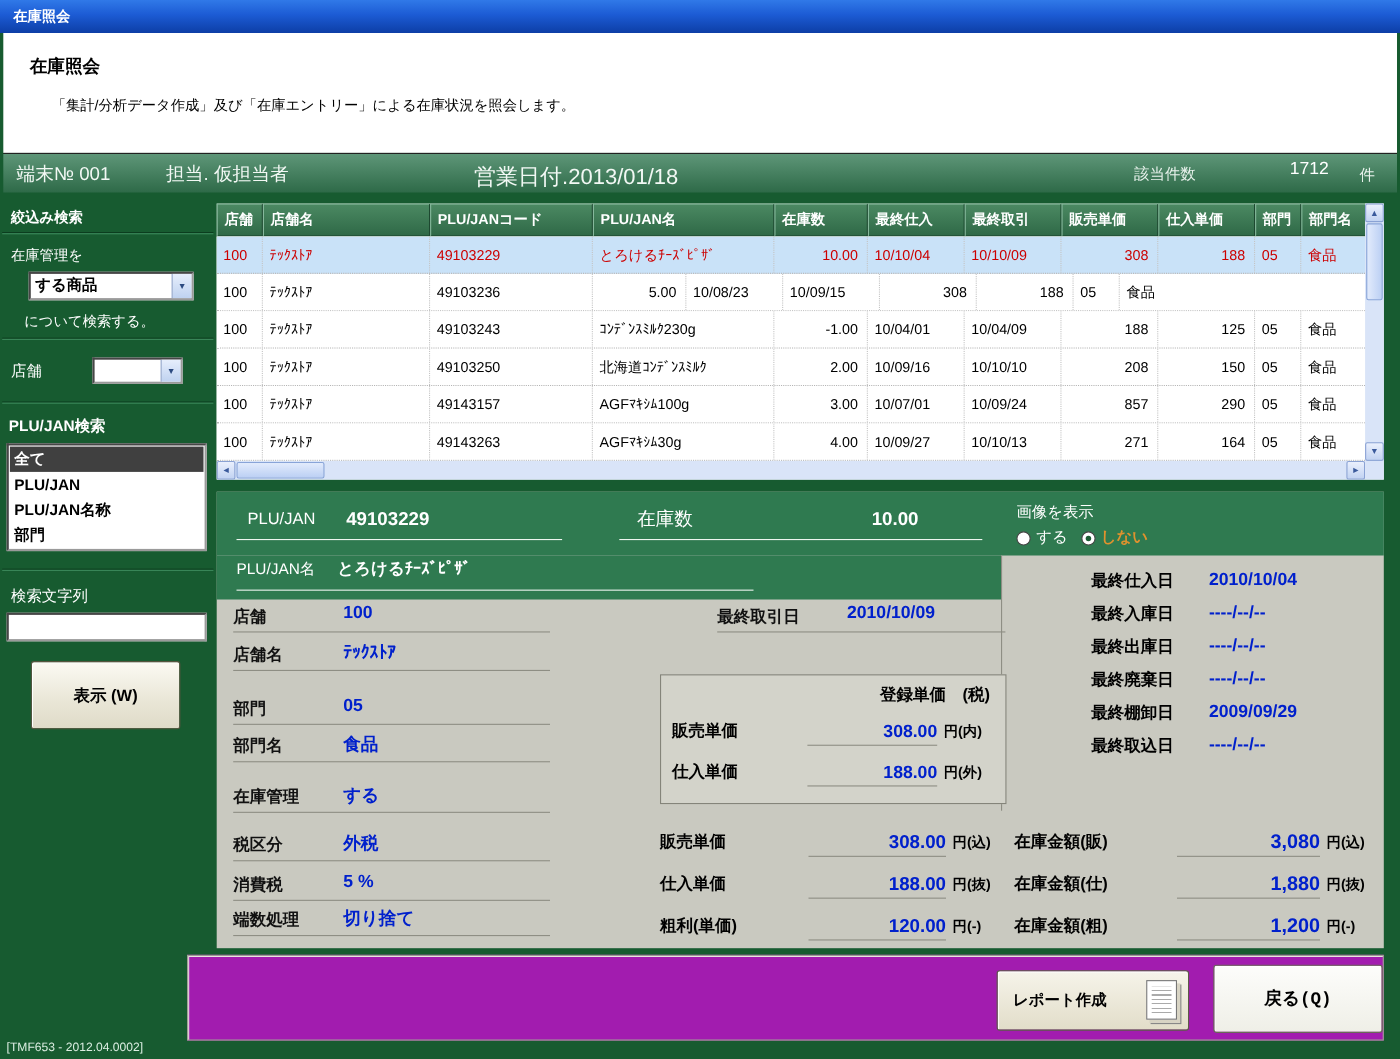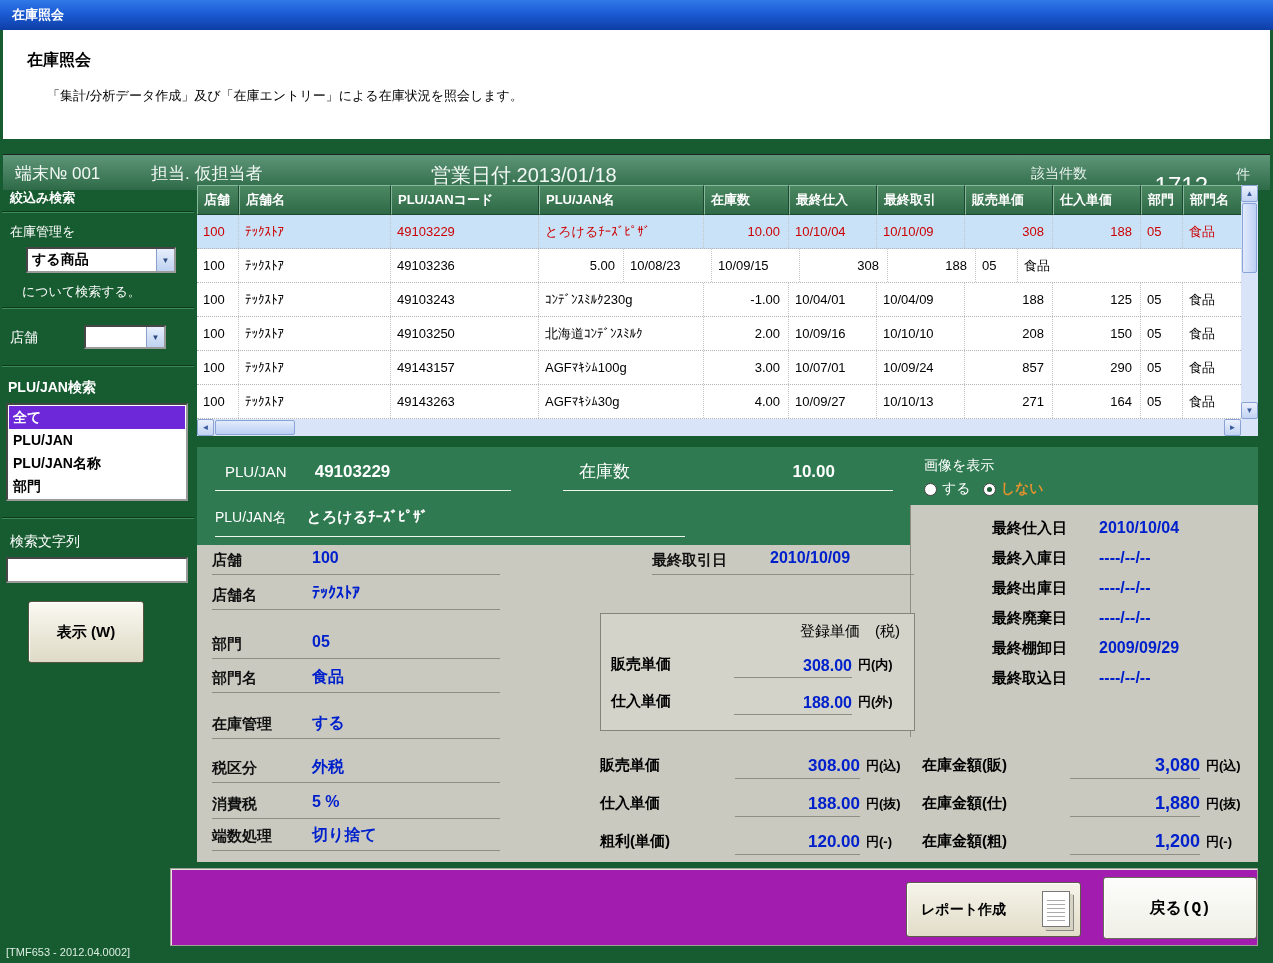"端末№ 001" .status-bar { top: 154px -> 139px }
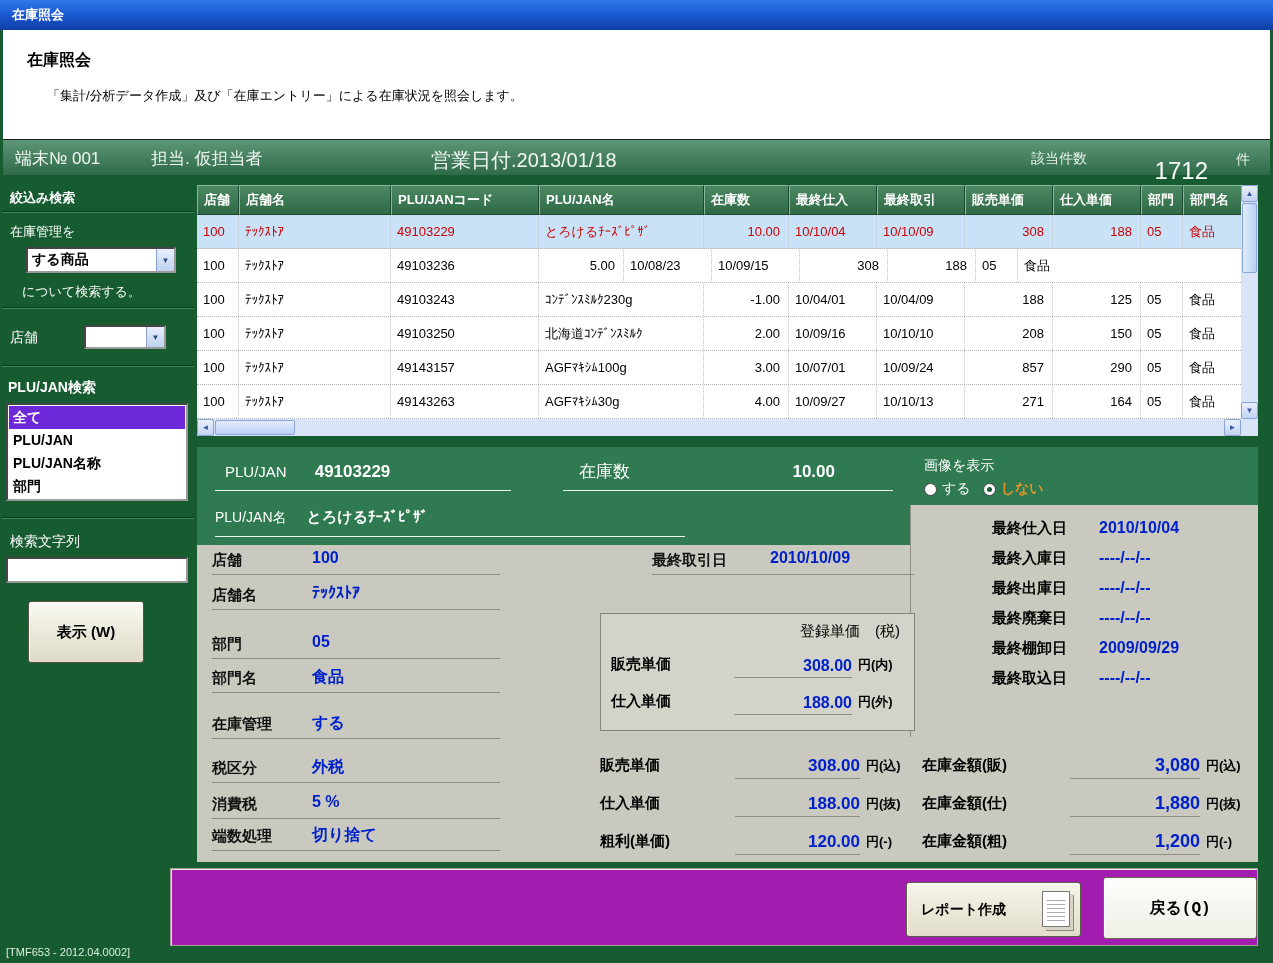"1712" .sb-hit-value { font-size: 24px -> 16px; margin-top: 12px -> none }
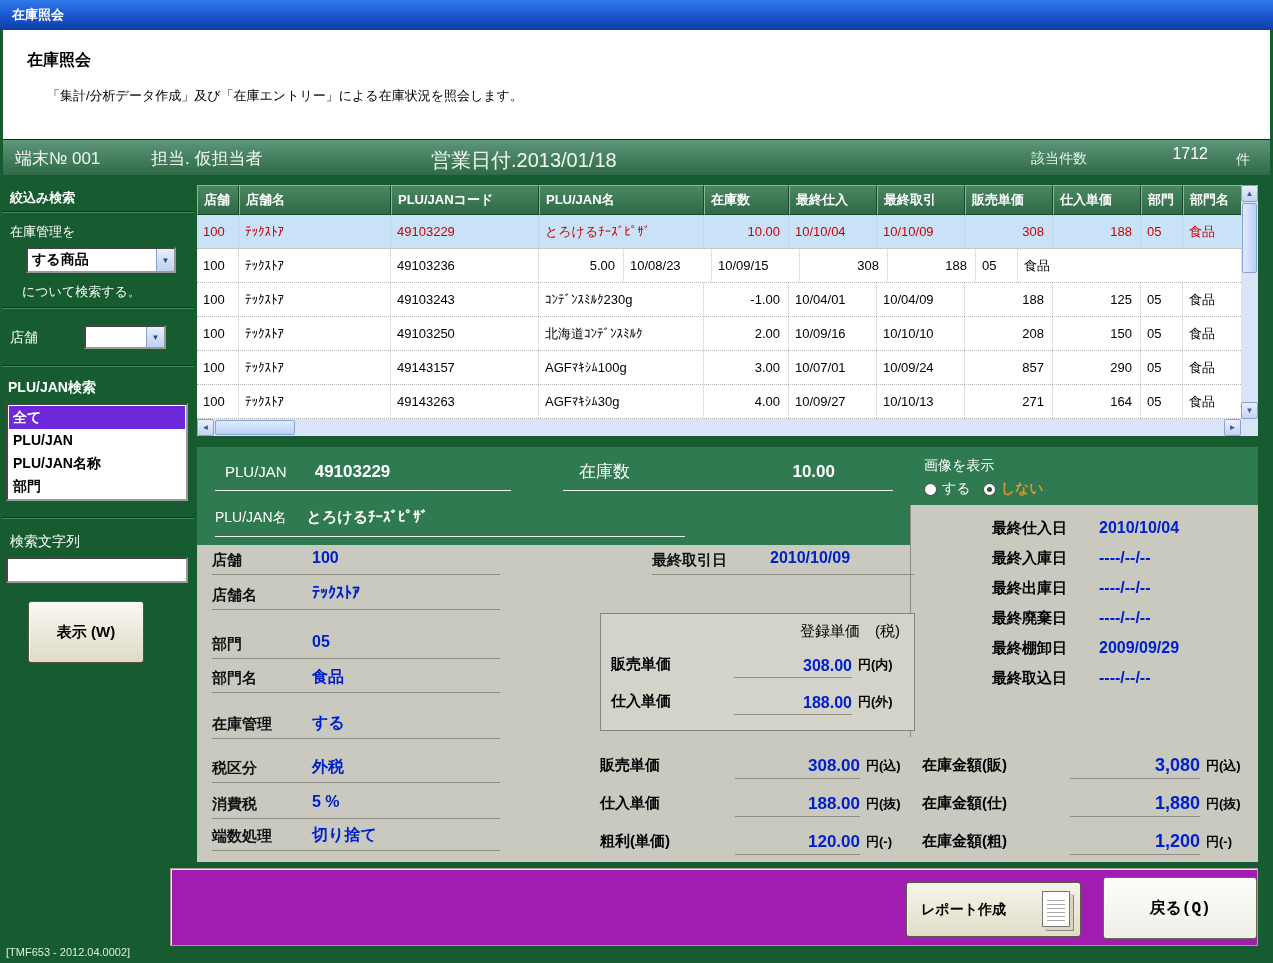"全て" .lbitem.sel { background: #6d28d9 -> #404040 }
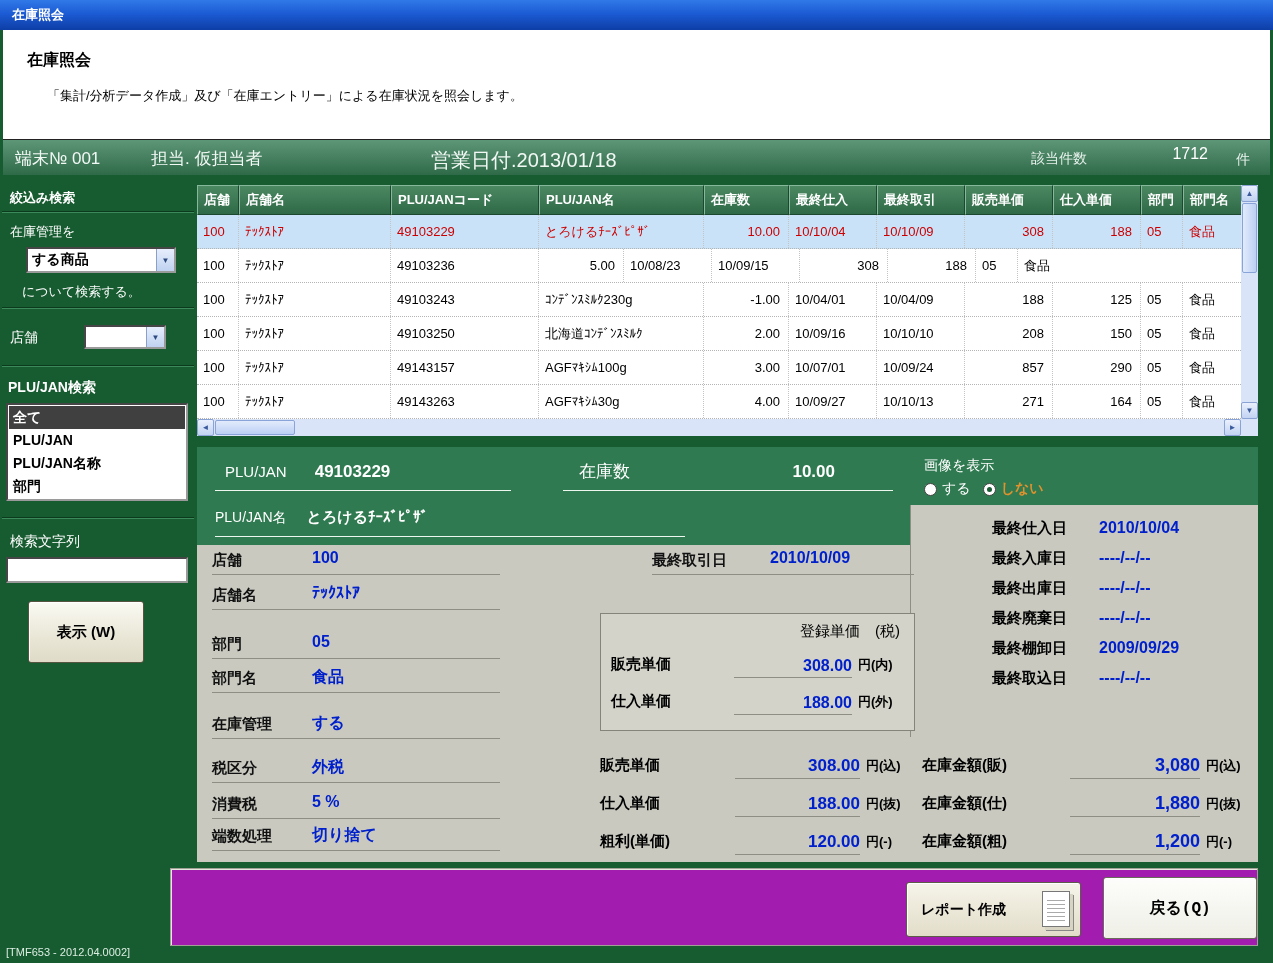"表示 (W)" .display-btn { width: 116px -> 136px }
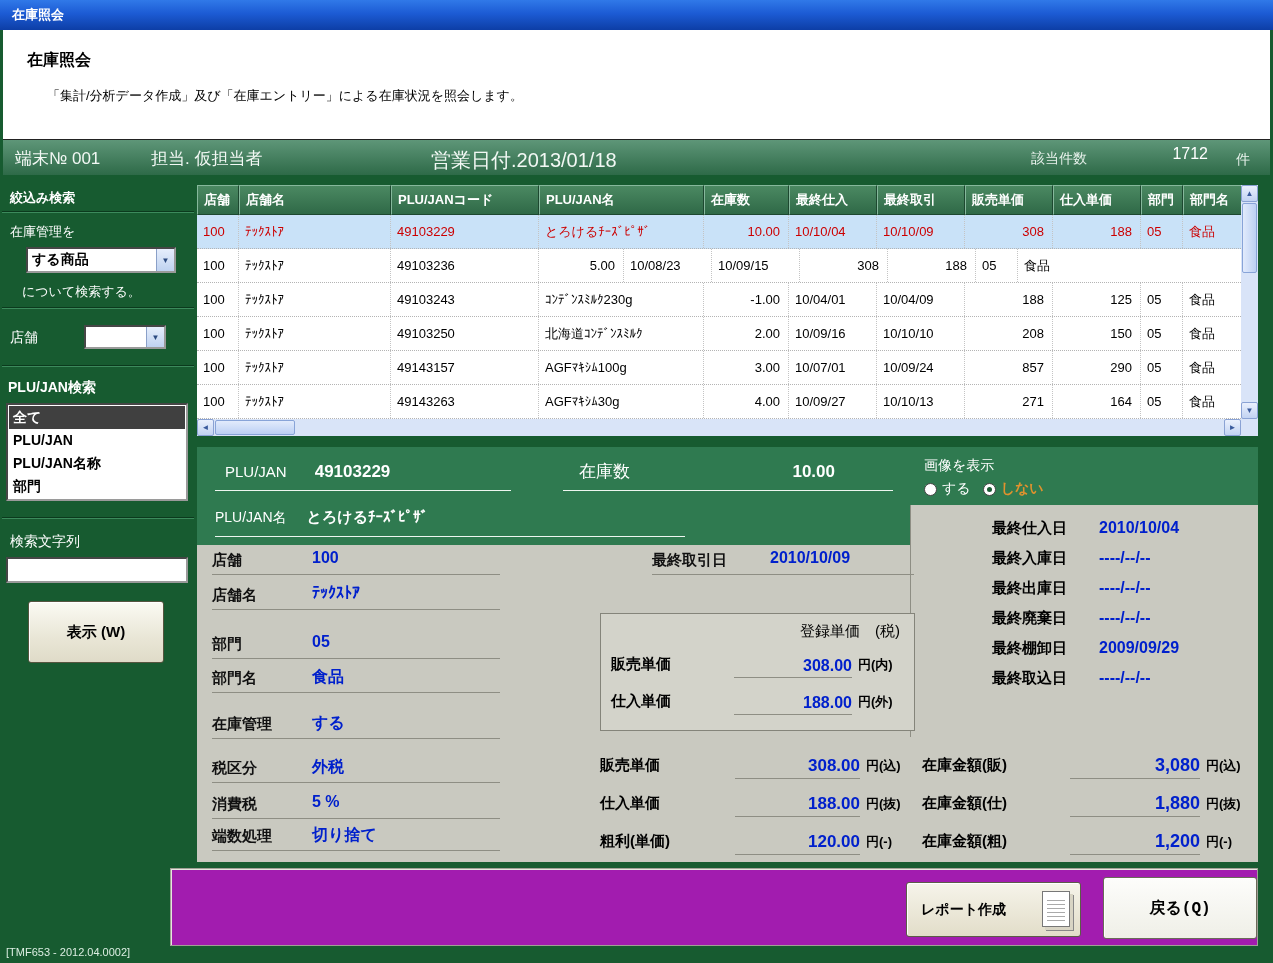"登録単価 (税)" .reg-title { font-weight: normal -> bold }
